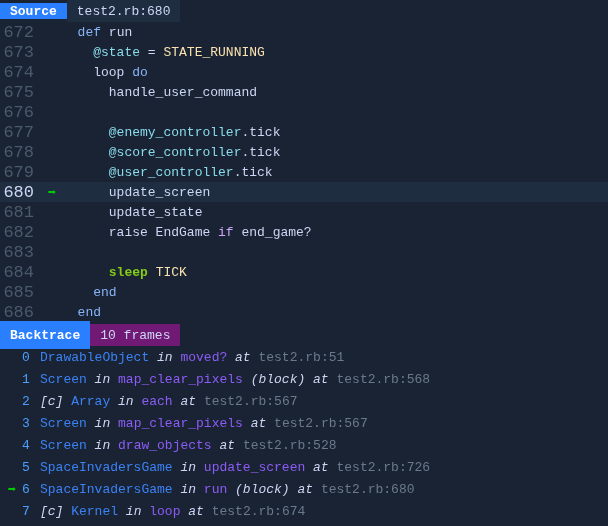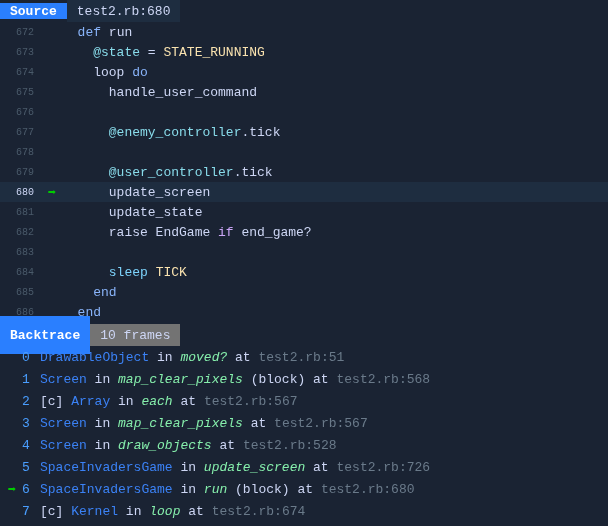"672" .line-number { font-size: 10px -> 17px }
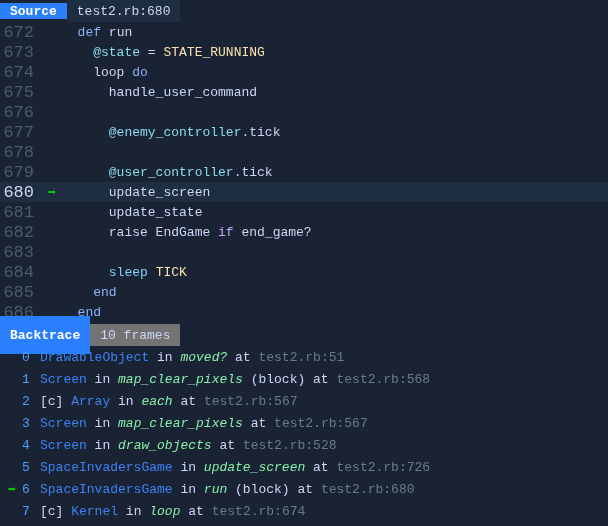"@score_controller.tick" span.line-content { html: none -> <span> <span>@score_controller</span><span>.tick</span></span> }
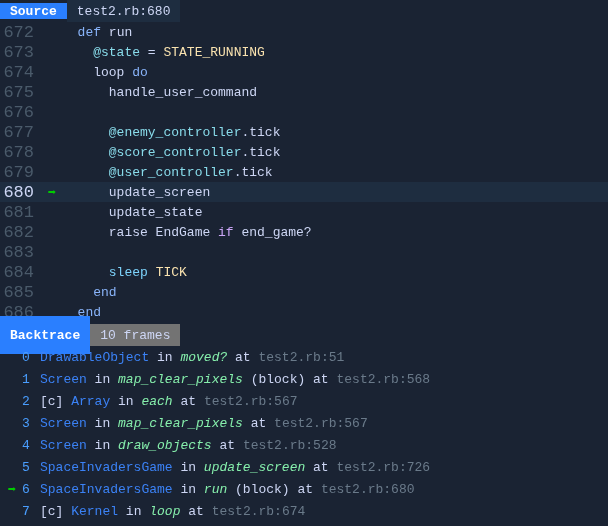"sleep" .kw-sleep { color: #7dd3fc -> #84cc16; font-weight: none -> bold }
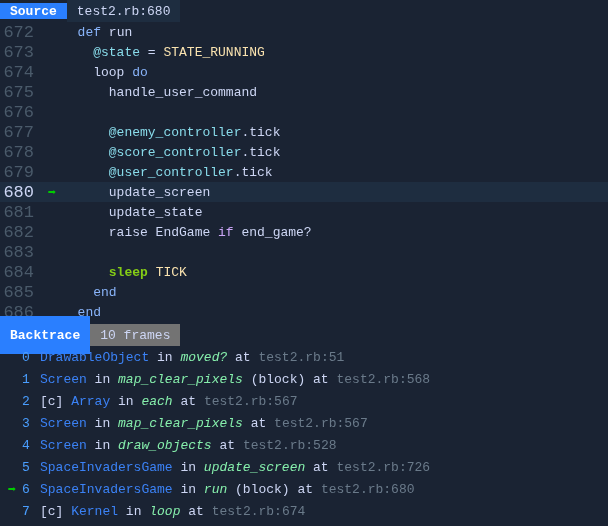"Backtrace" .tab-backtrace { height: 38px -> 28px }
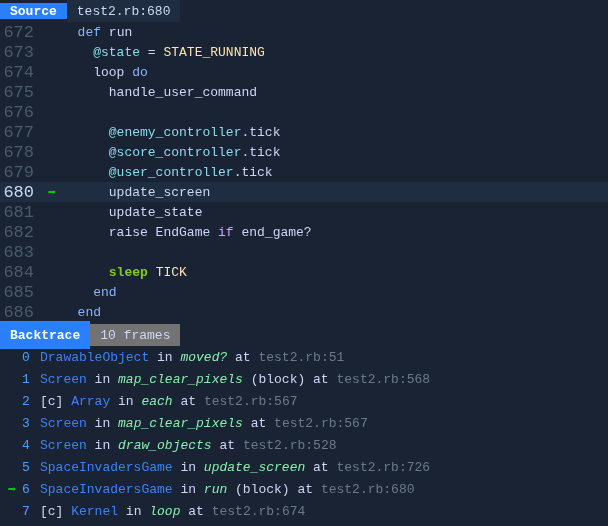"10 frames" .frames-label { background-color: #737373 -> #701a75 }
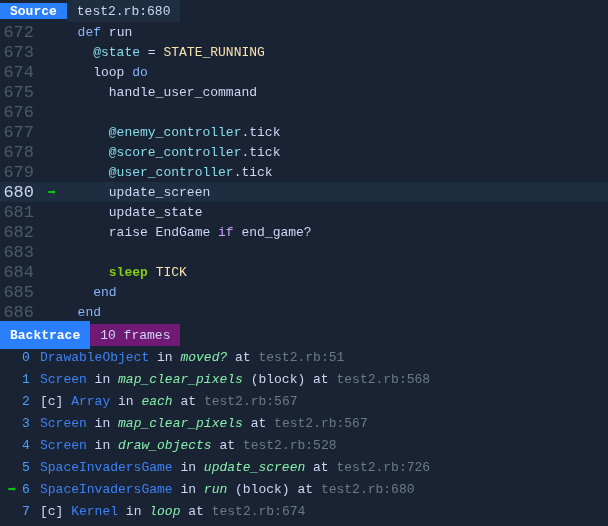"in" .bt-plain { font-style: none -> italic }
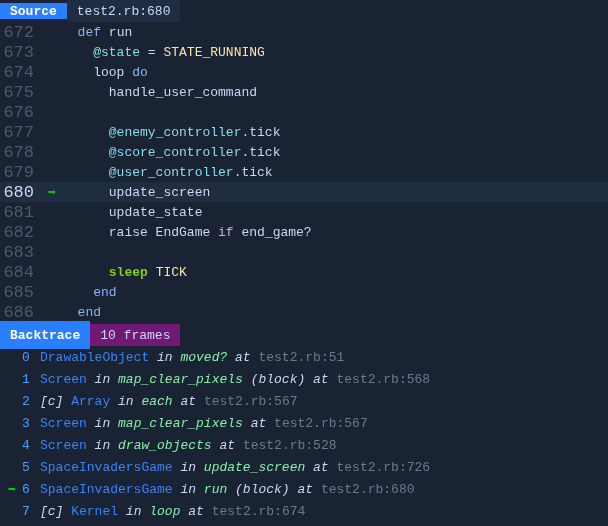"moved?" .bt-method { color: #86efac -> #8b5cf6; font-style: italic -> none }
